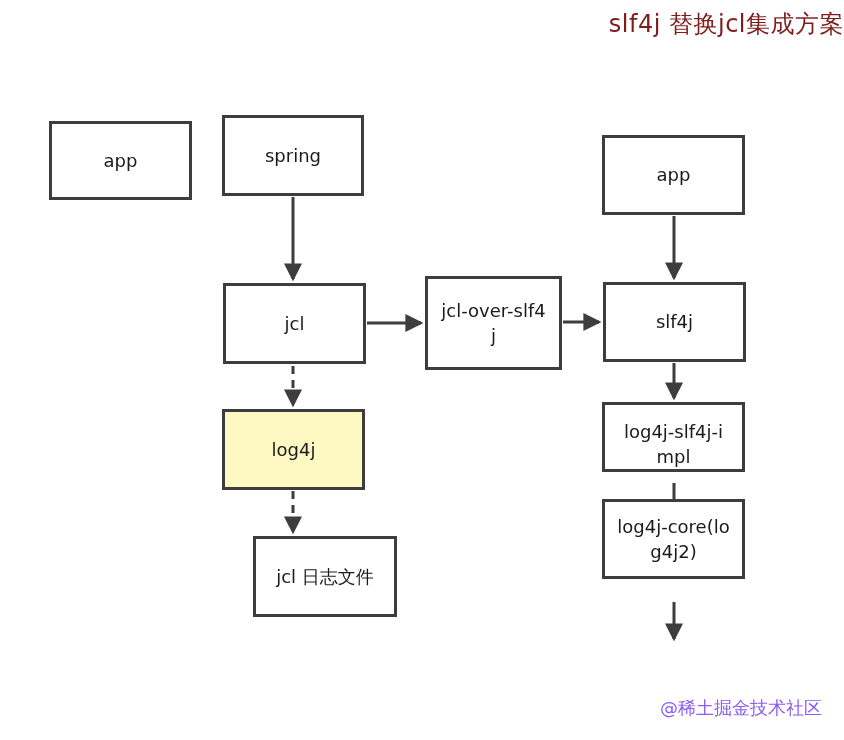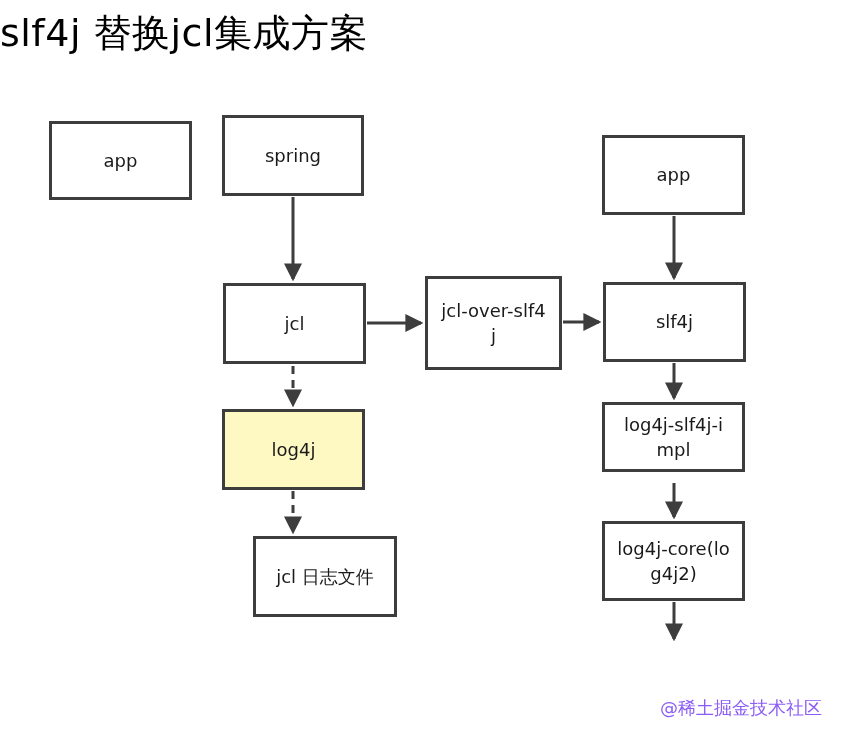"slf4j 替换jcl集成方案" .diagram-title { color: #000000 -> #7f1d1d; font-size: 38px -> 24px; text-align: left -> right }
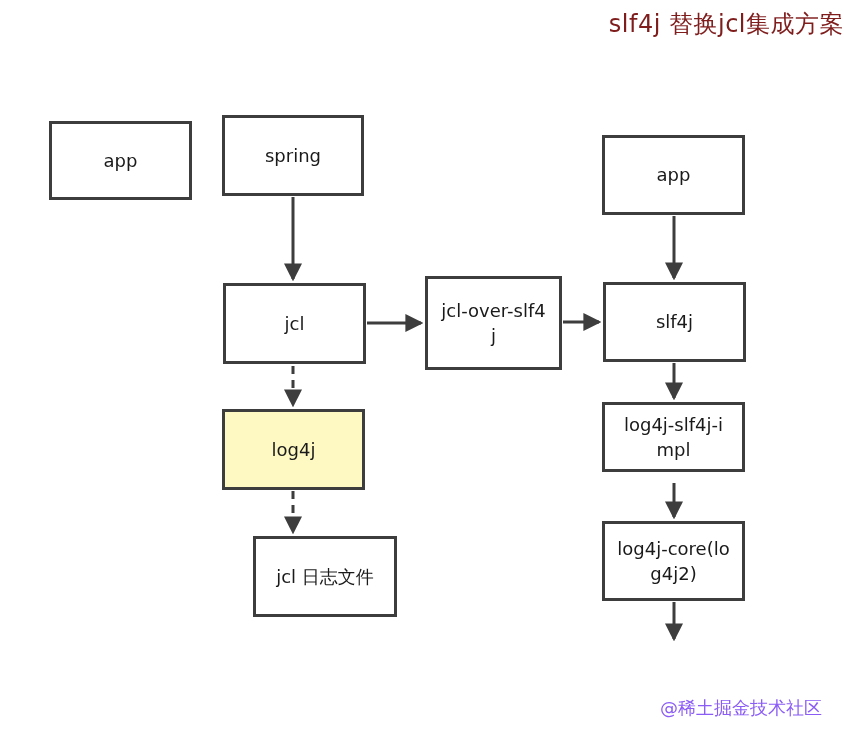"log4j-slf4j-impl" .node-log4j-slf4j-impl { align-items: none -> flex-end }
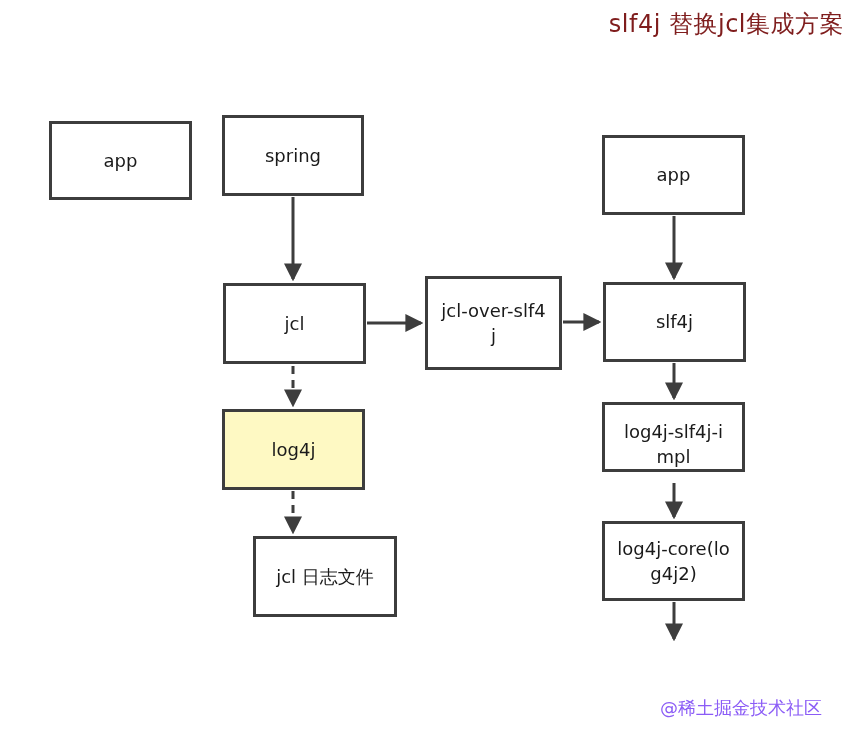"log4j-core(log4j2)" .node-log4j-core { top: 521px -> 499px }
